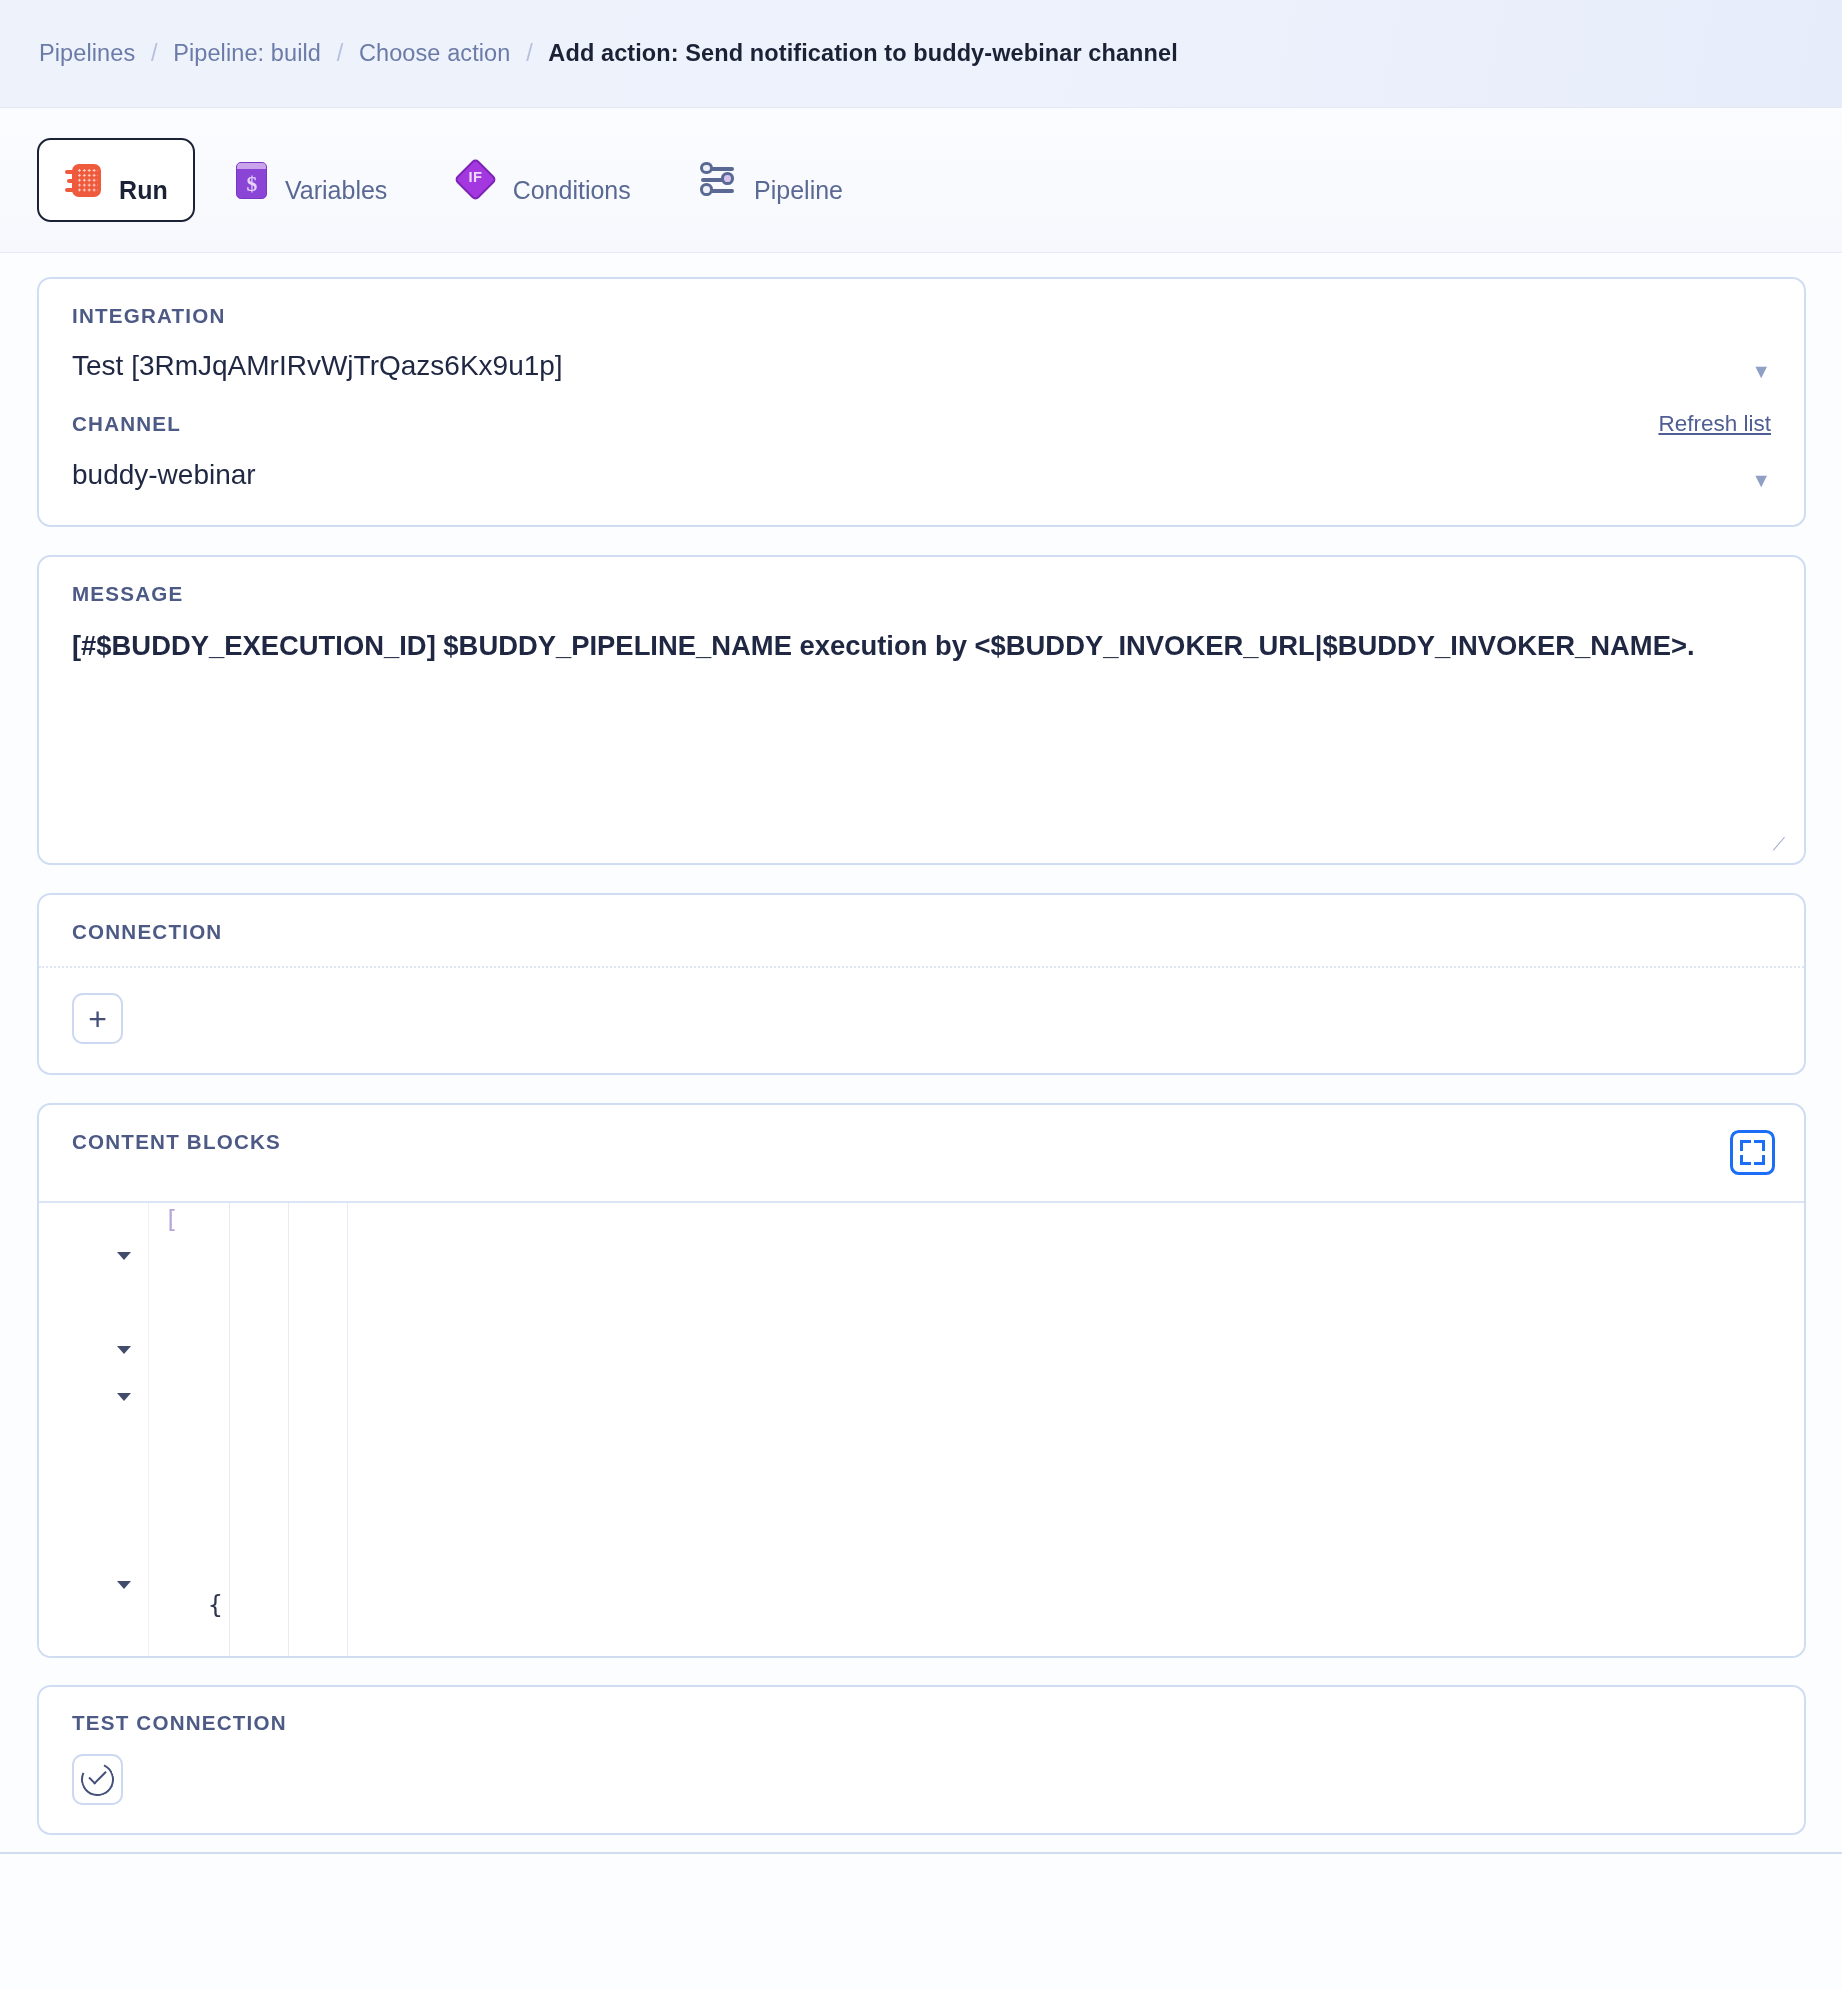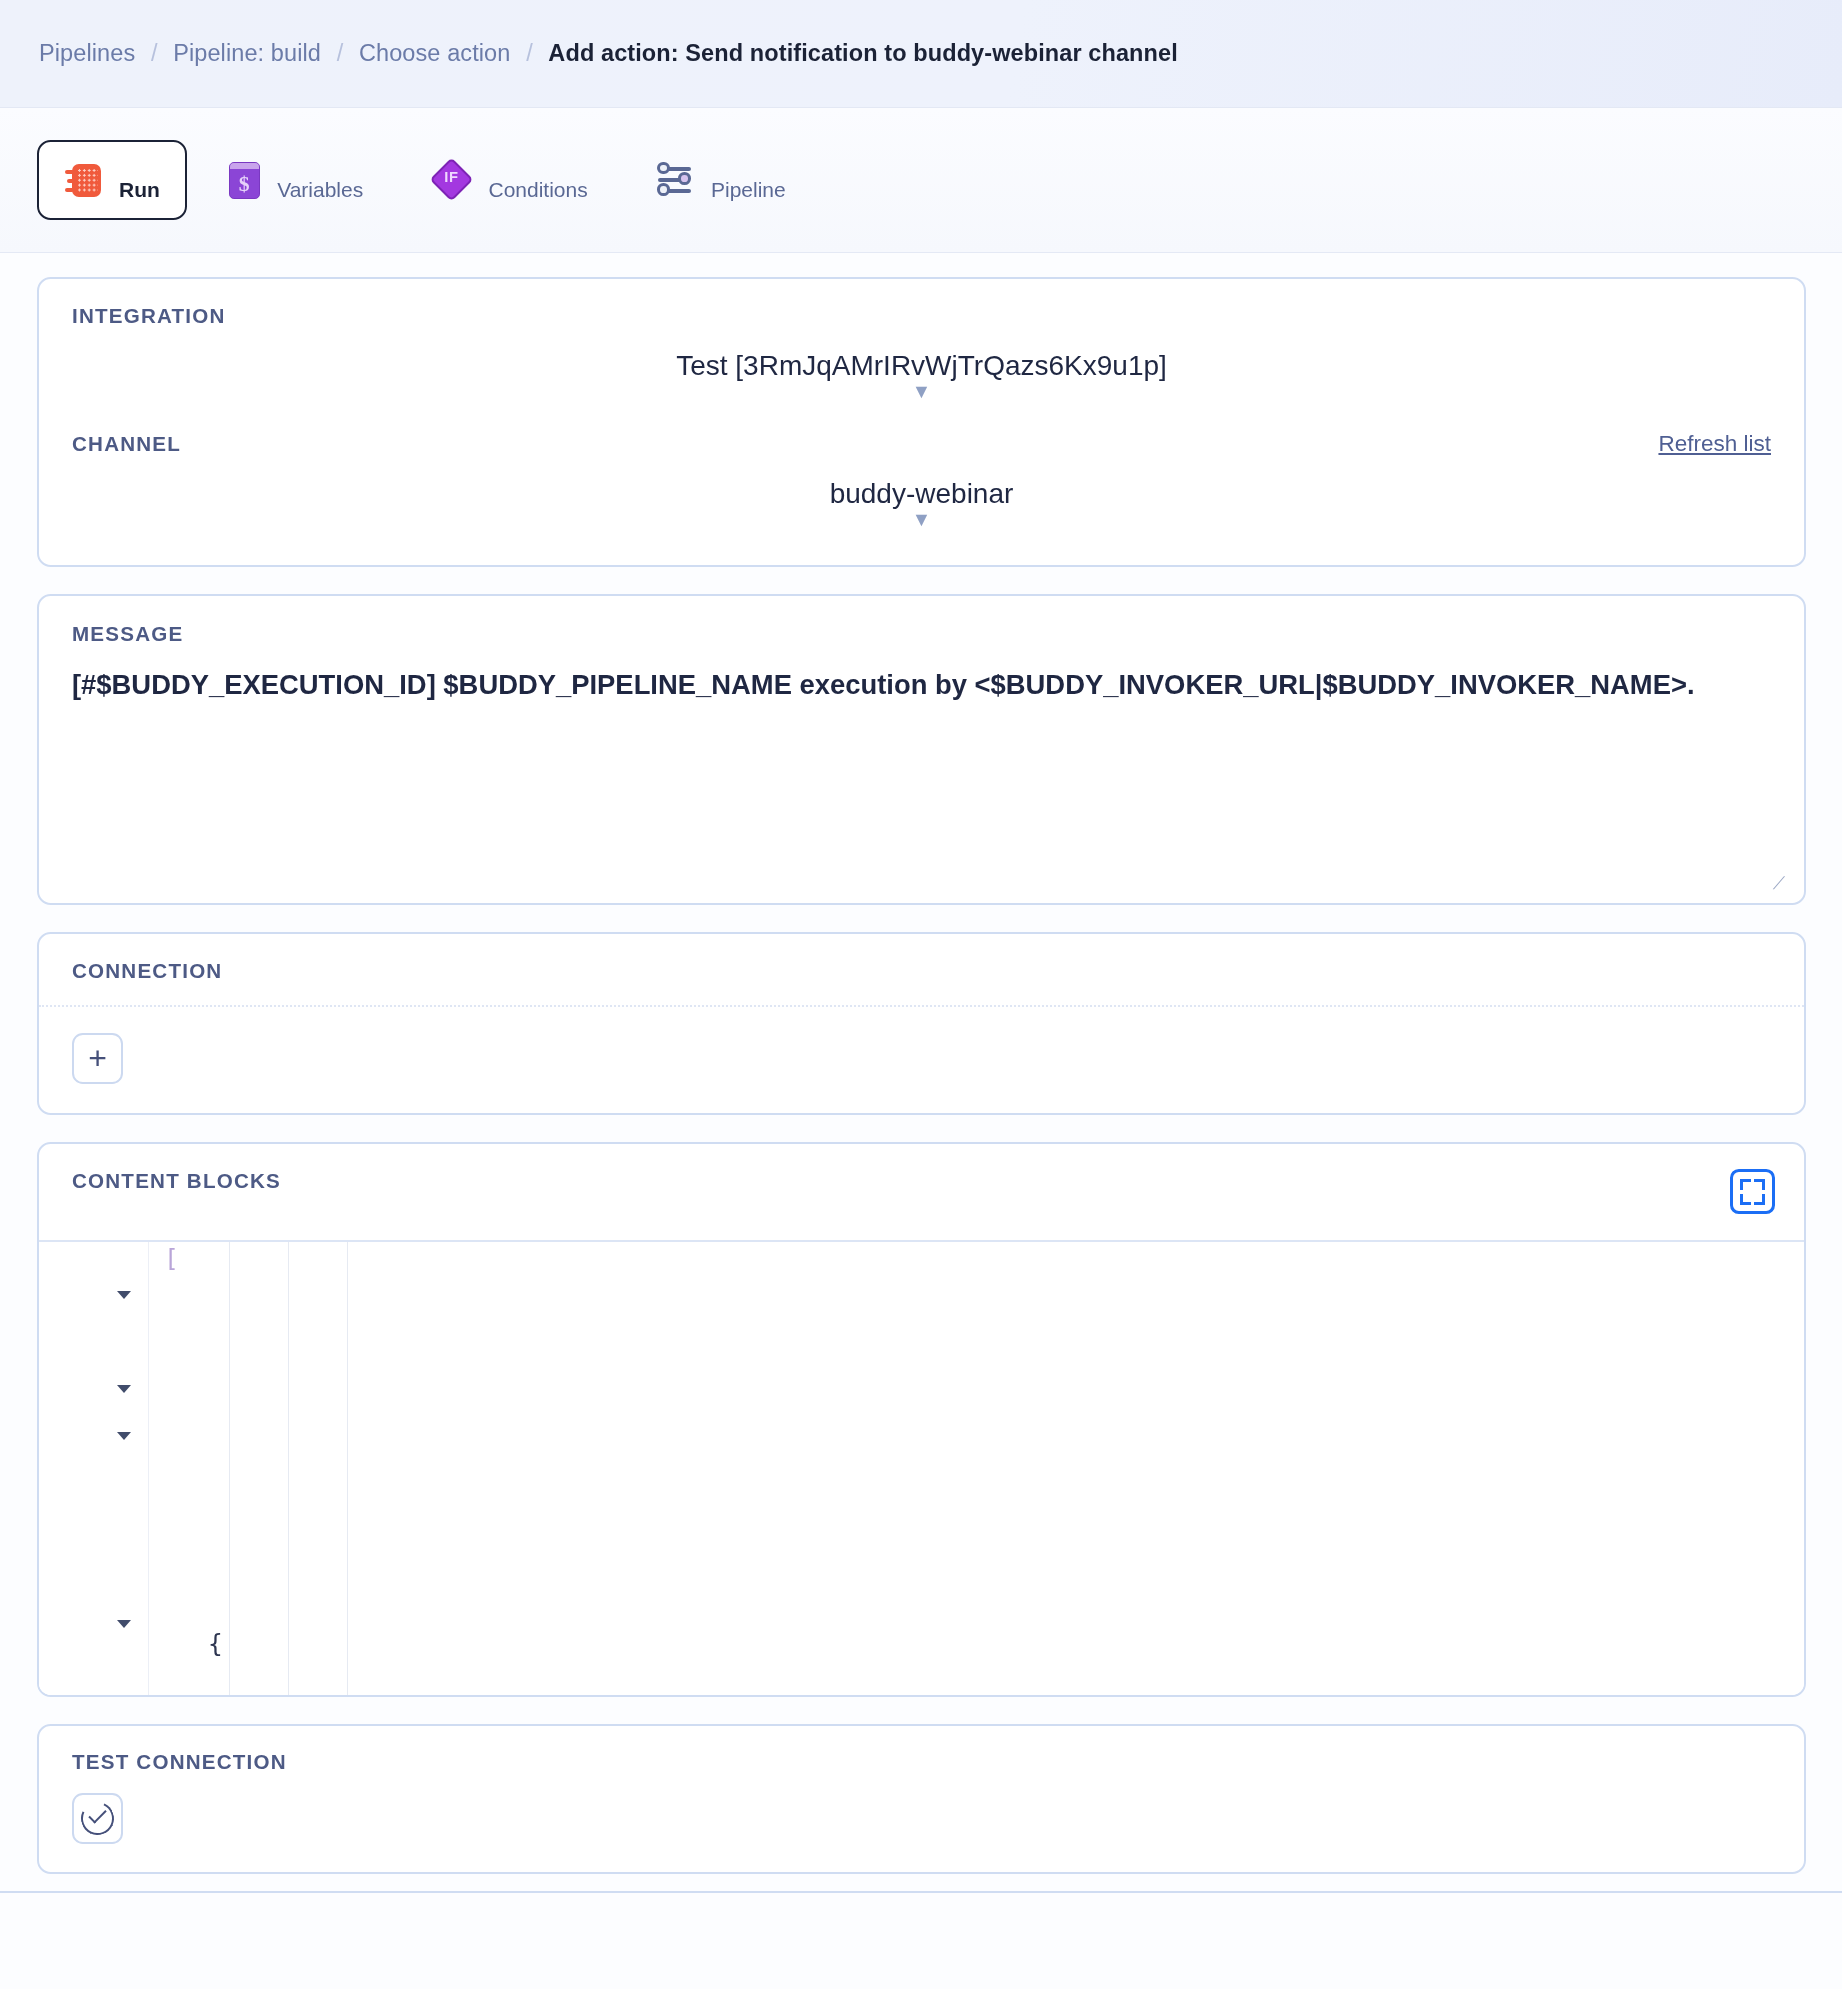"Run" .tab-label { font-size: 21px -> 25px }
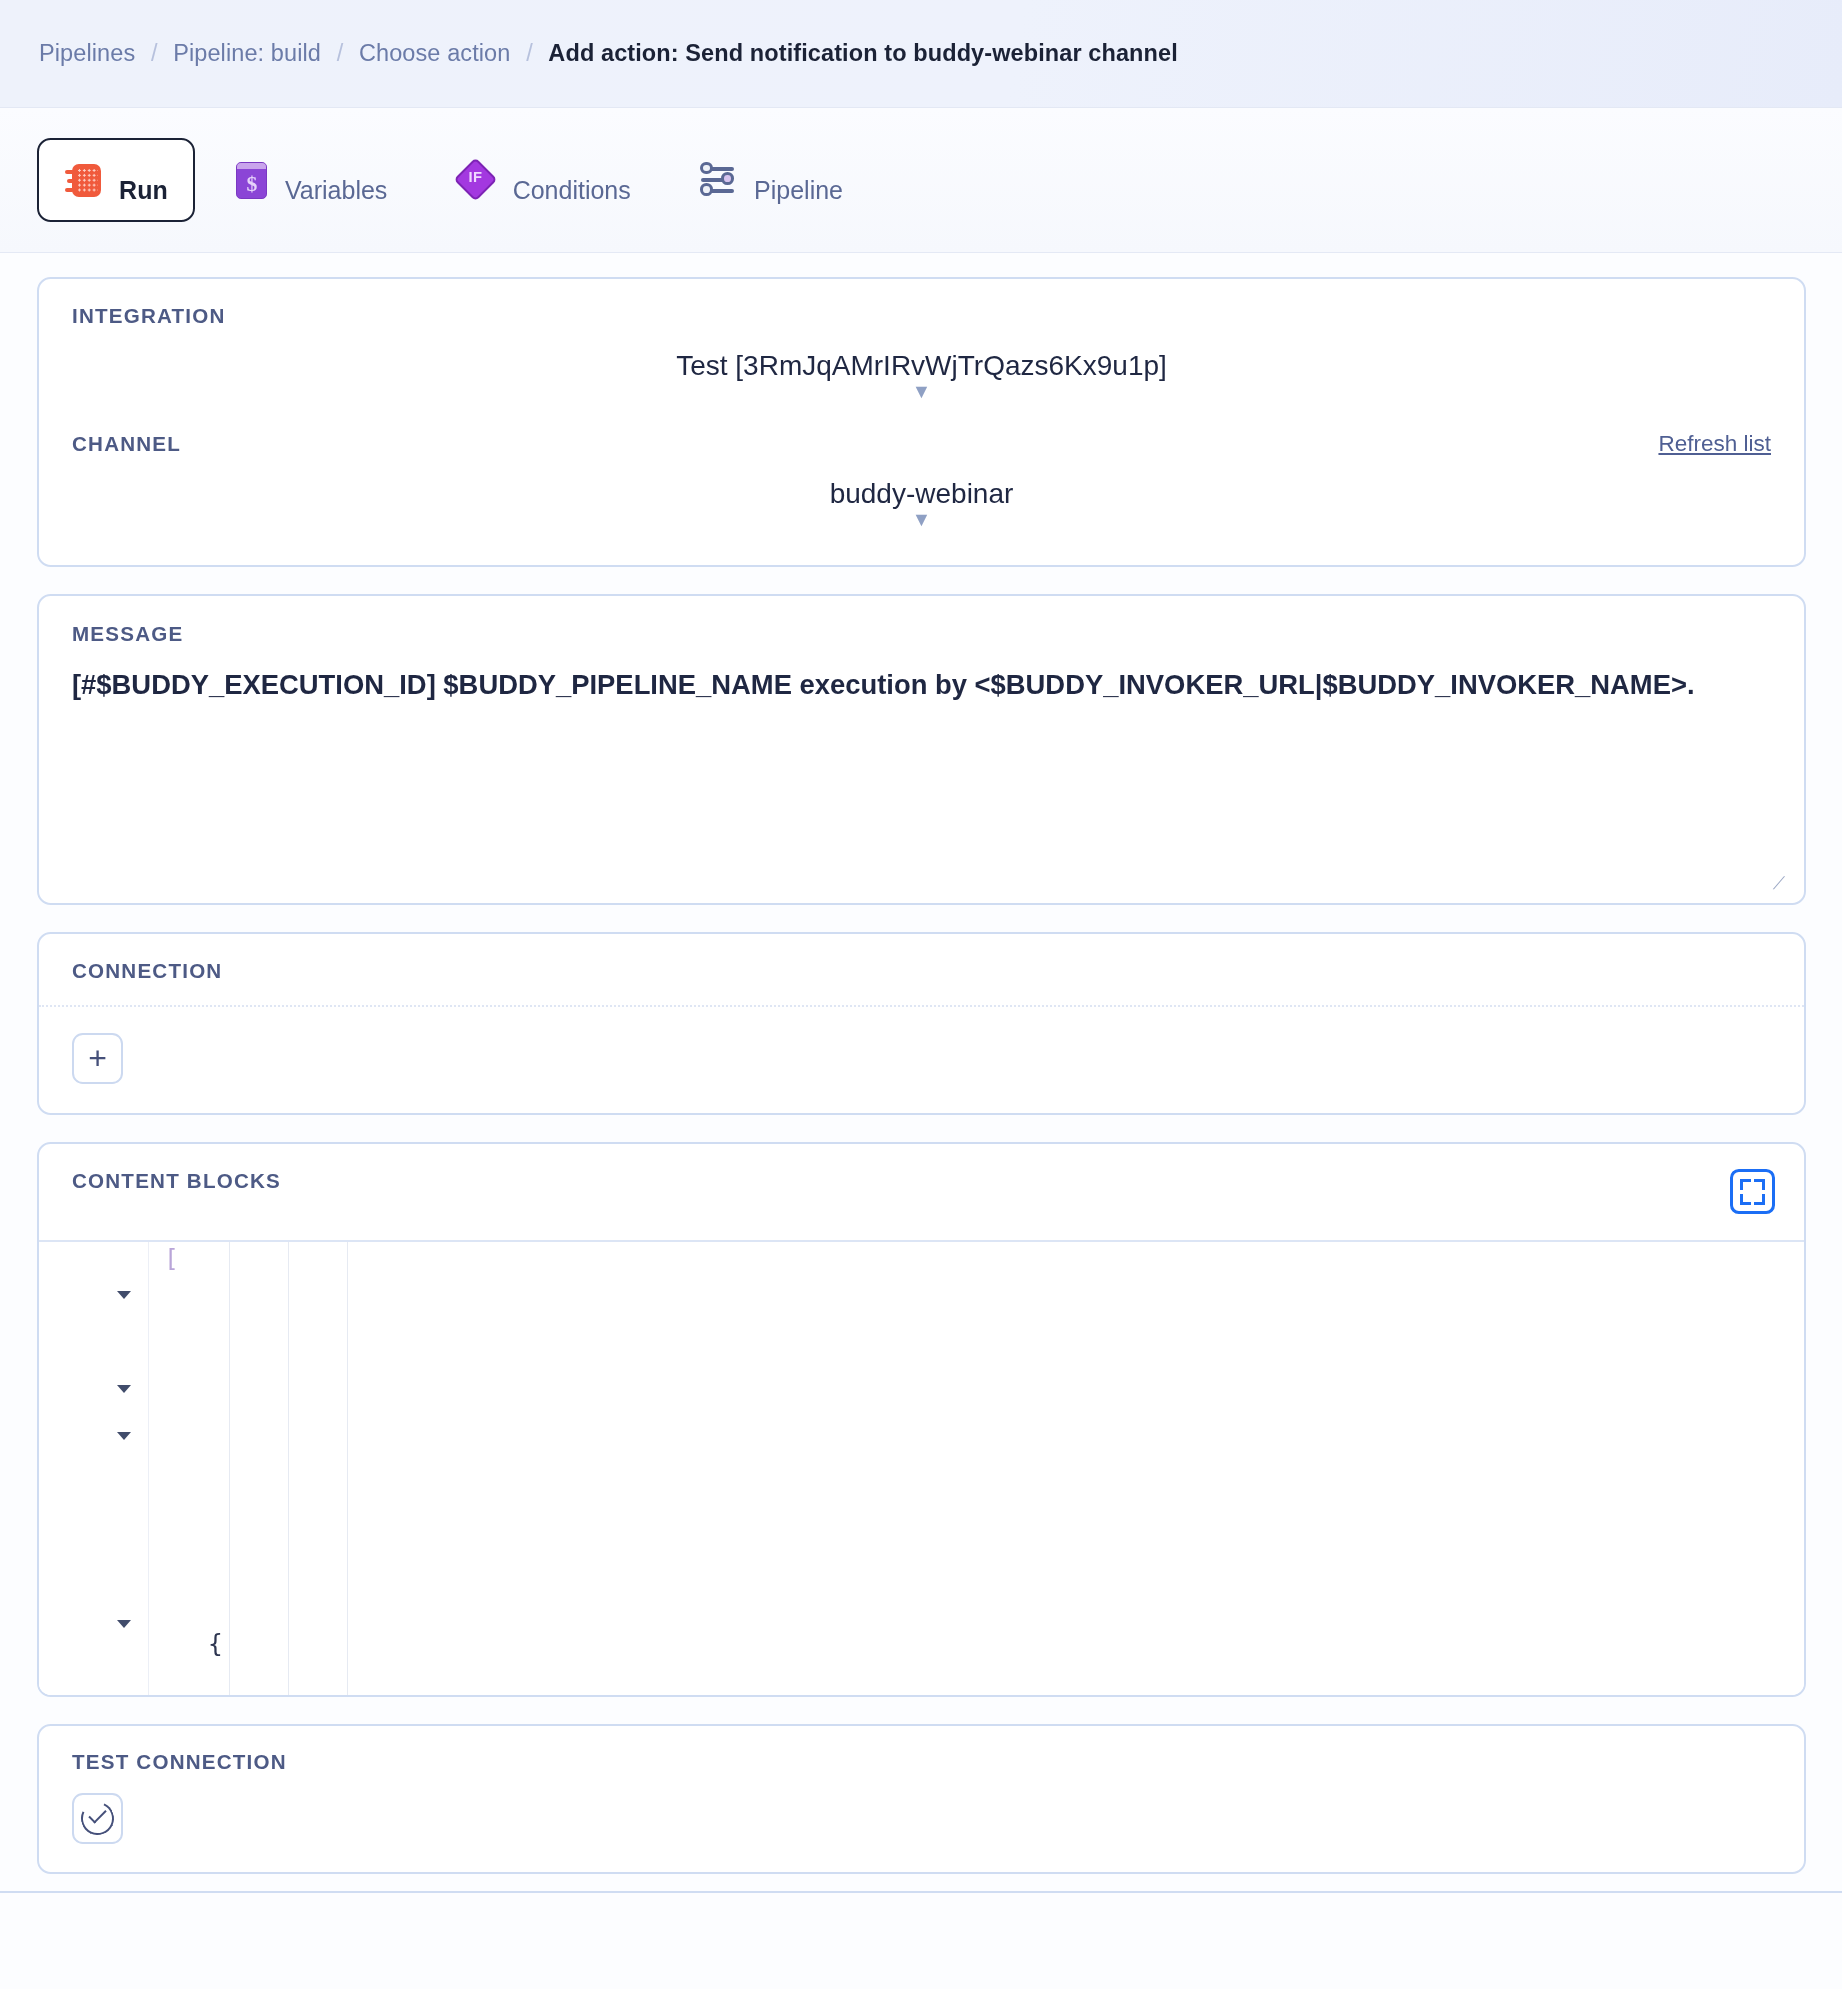"Test [3RmJqAMrIRvWjTrQazs6Kx9u1p]" .select-row { align-items: center -> flex-end; flex-direction: column -> none }
